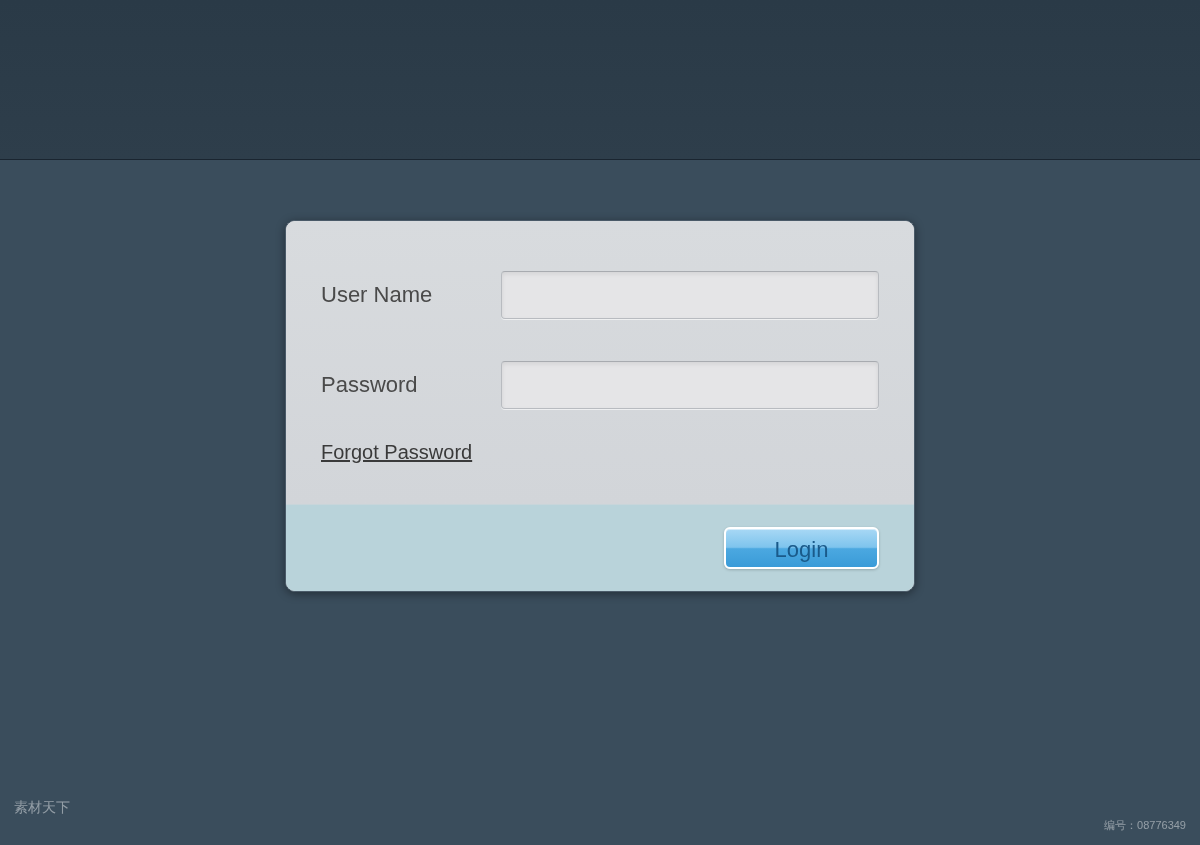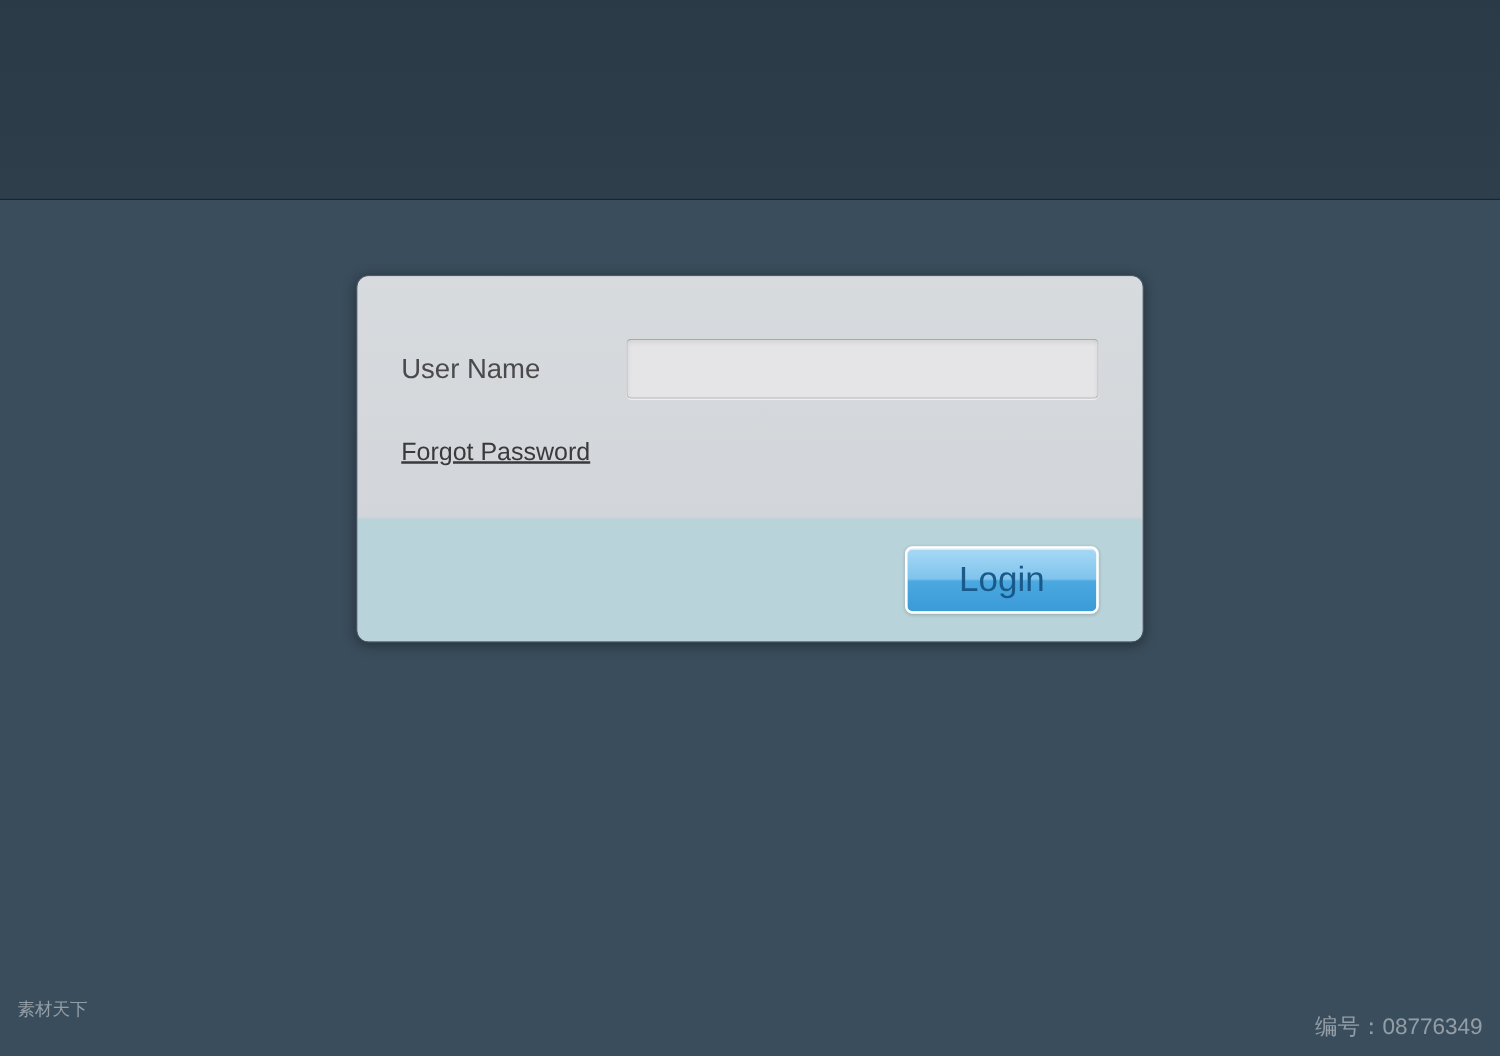"Password" div.form-row { html: none -> <div> <div>Password</div> <div> <input> </div> </div> }
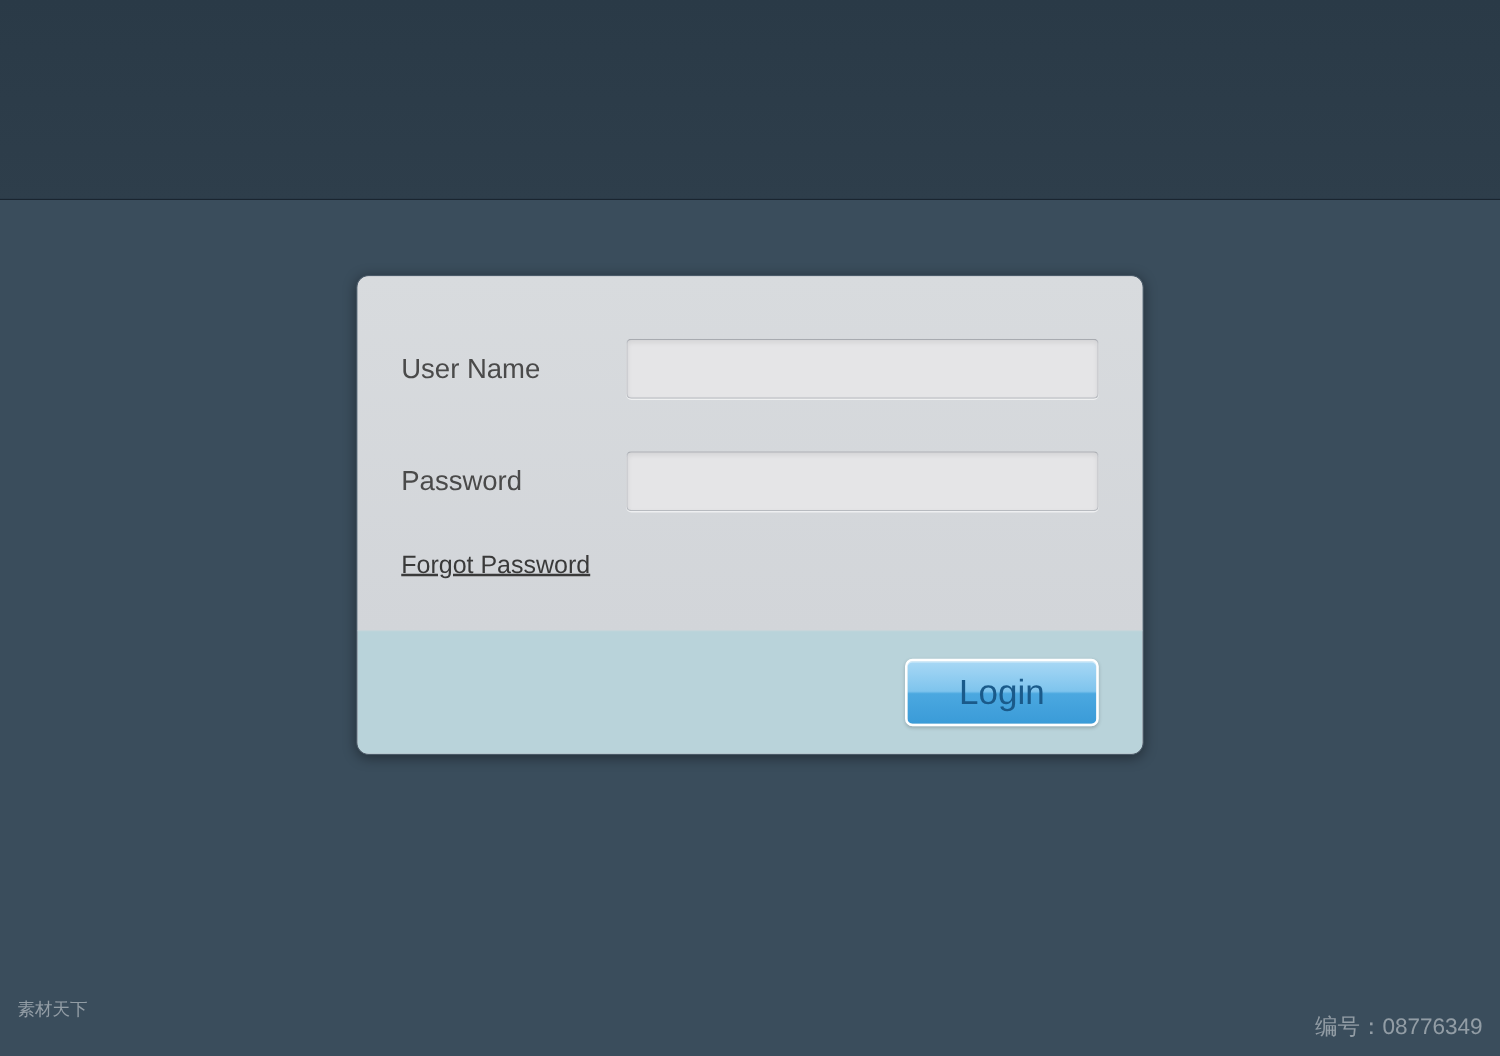"Login" .login-button { font-size: 28px -> 22px; height: 54px -> 42px }
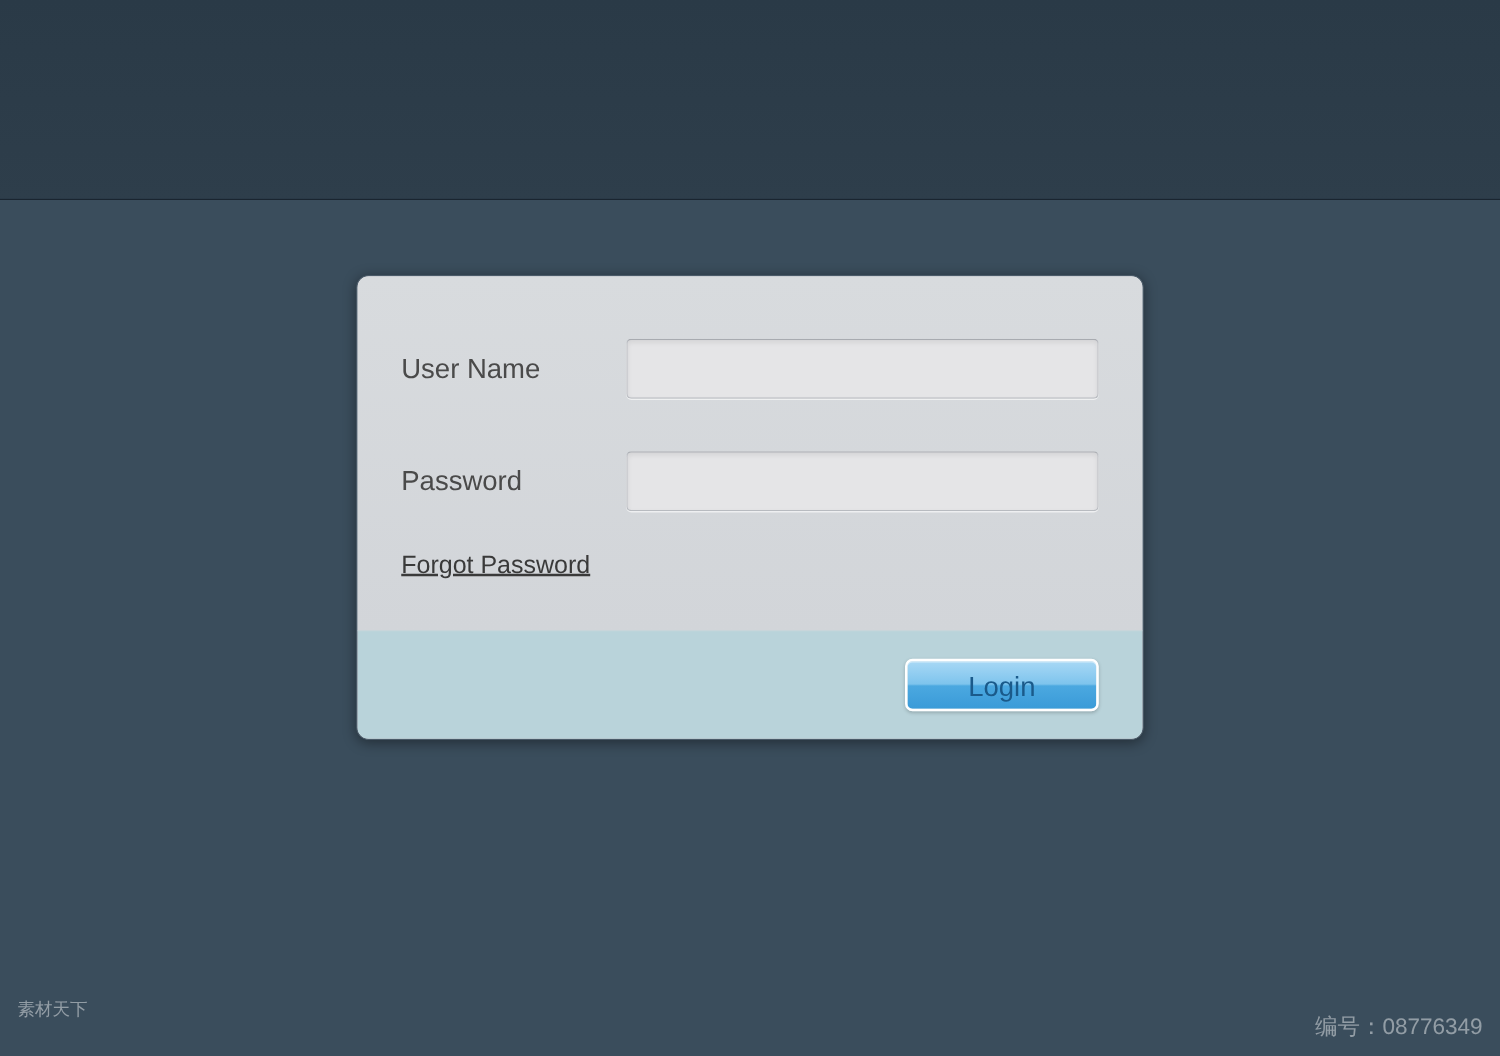"编号：08776349" .watermark-right { font-size: 18px -> 11px }
